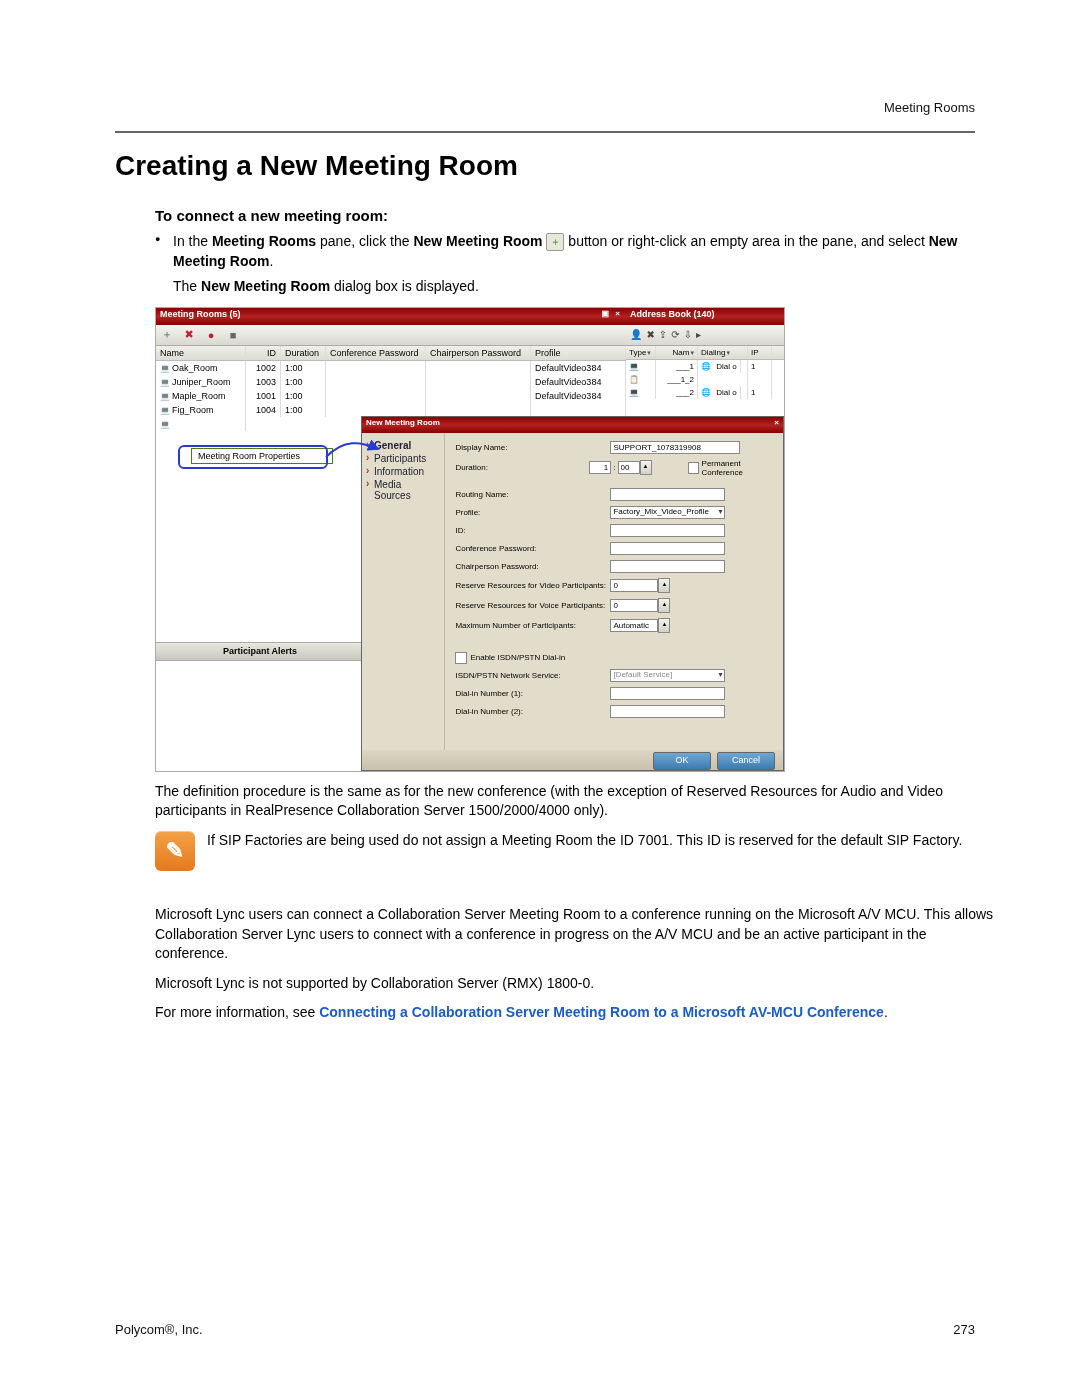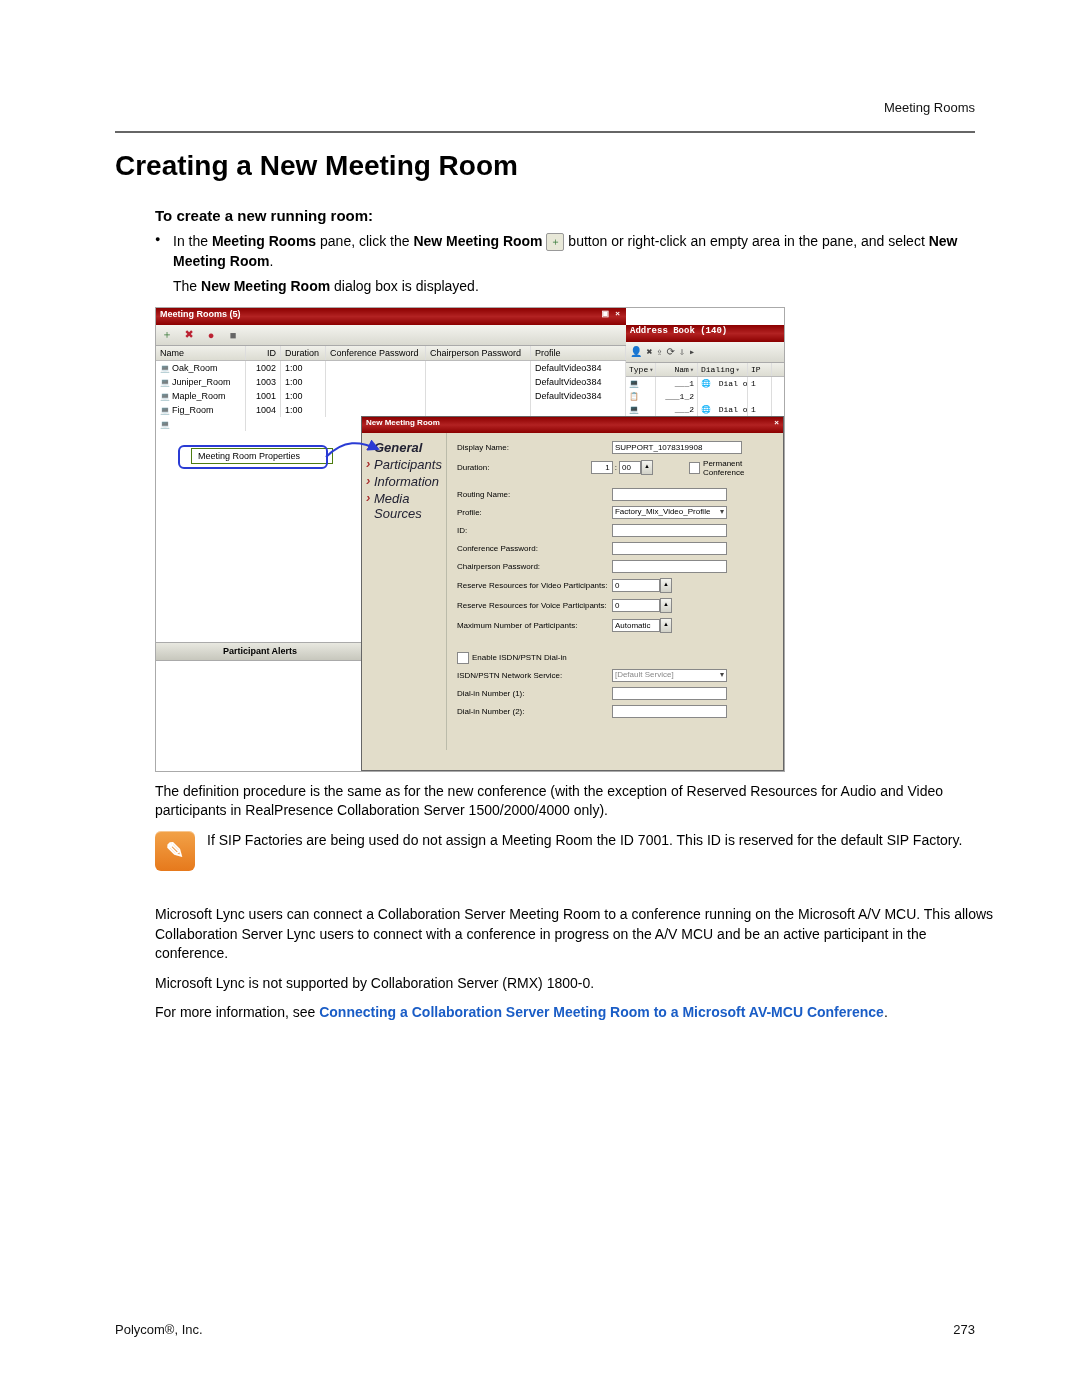"To create a new running" h3.sub-title { text: create a new running -> connect a new meeting }
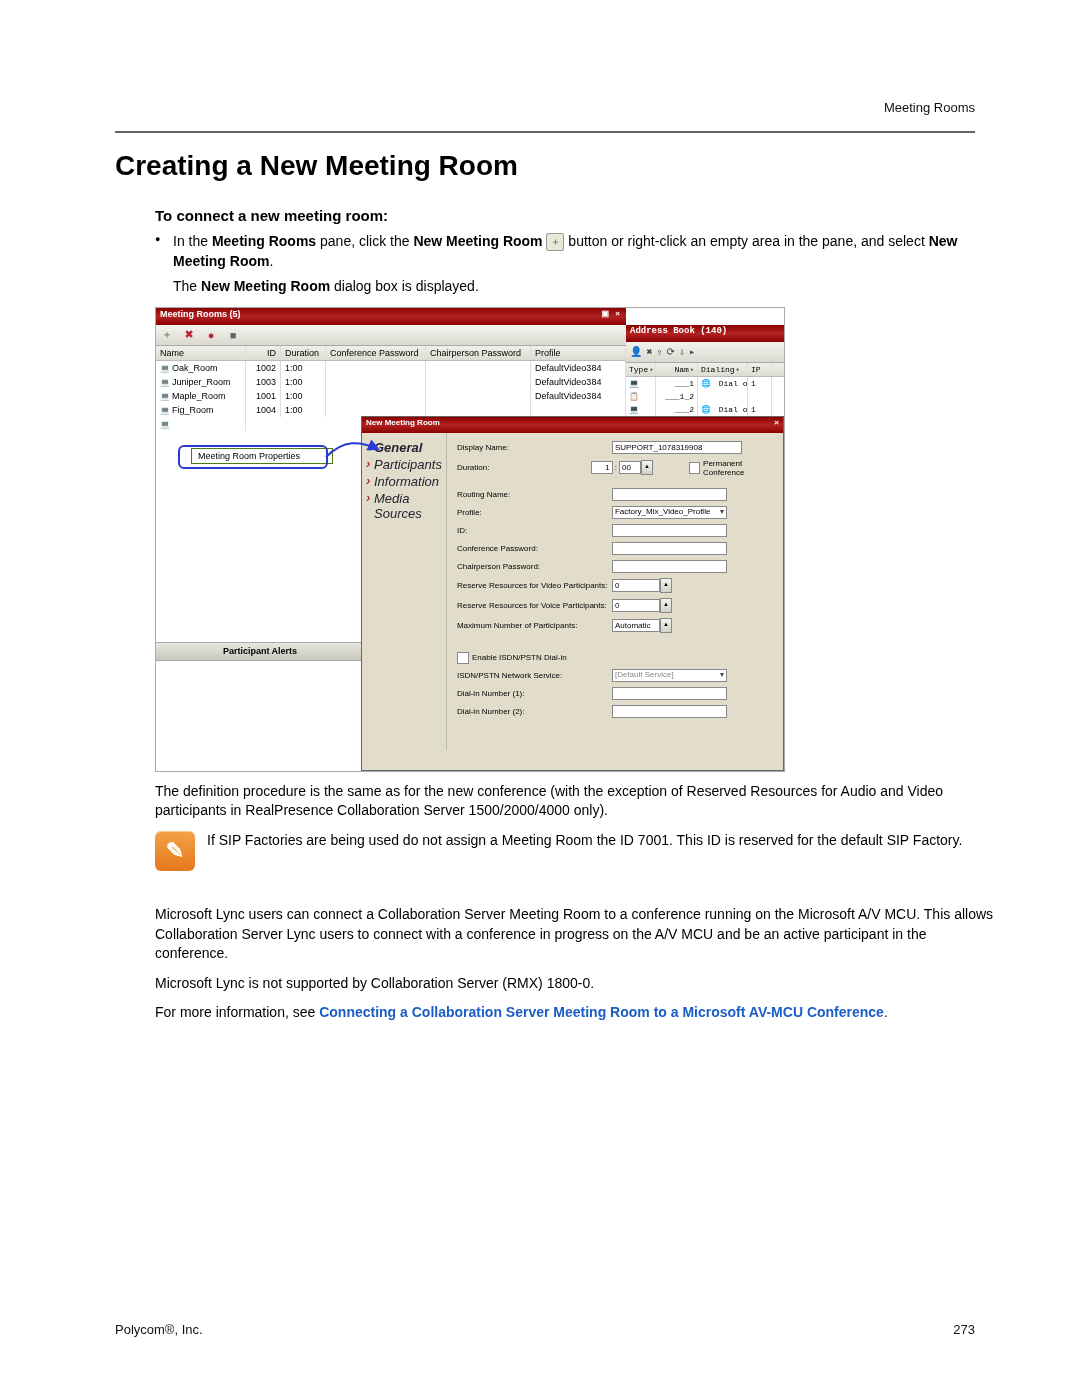"Address Book (140)" .ab-pane { font-family: Liberation Mono, monospace -> none; top: 17px -> 0 }
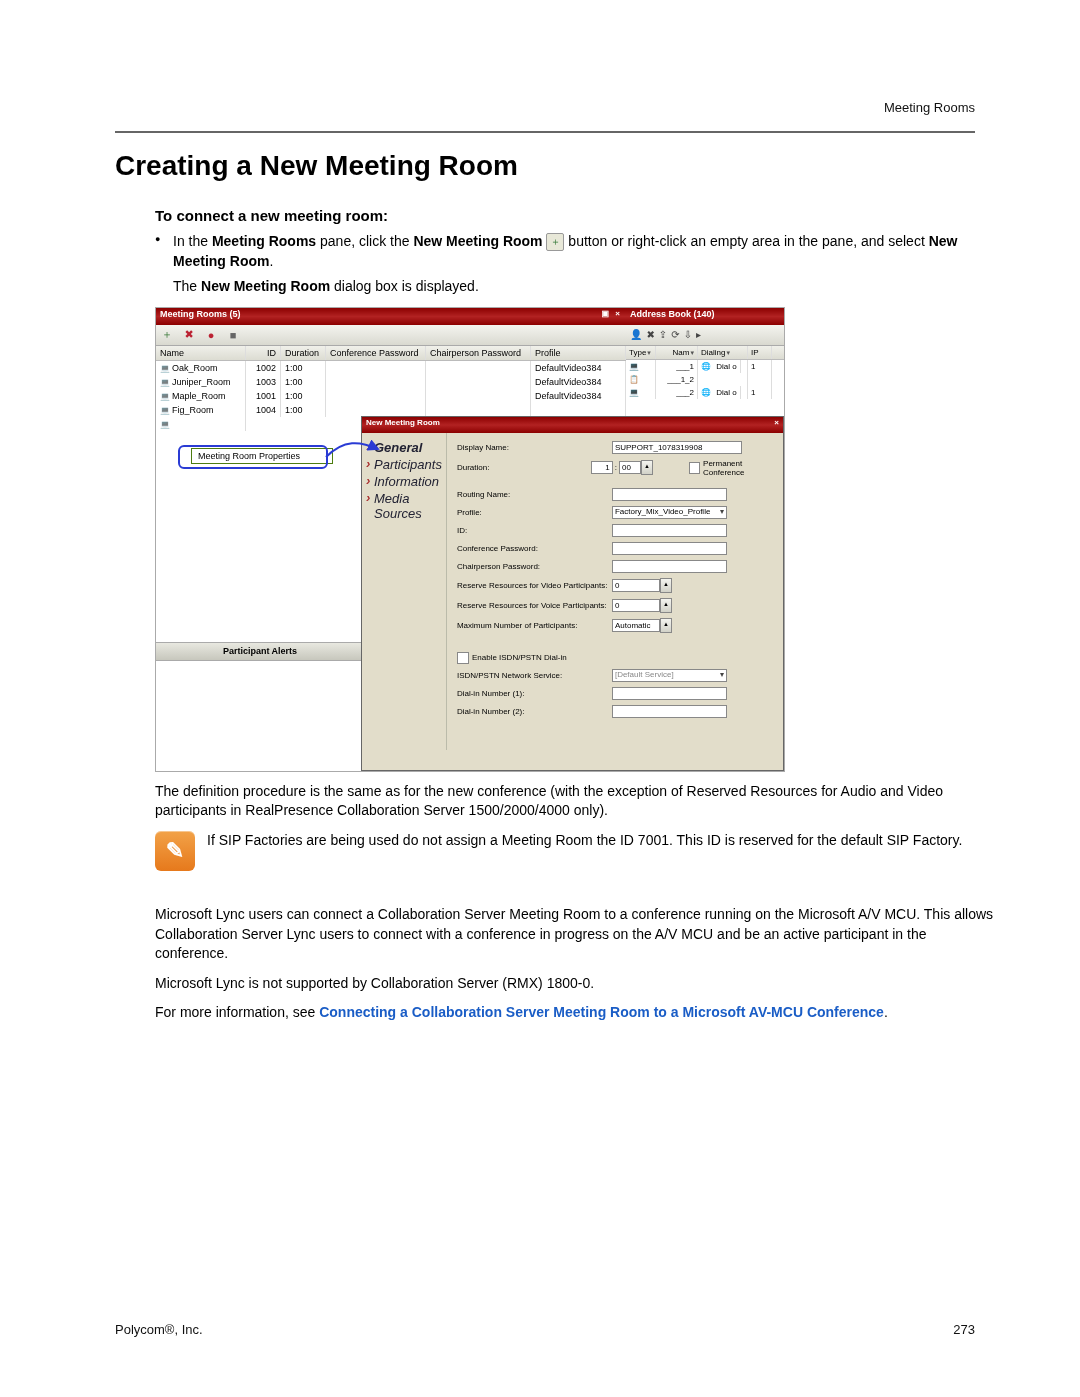"General" .dlg-nav { font-size: 13px -> 10px; font-style: italic -> none }
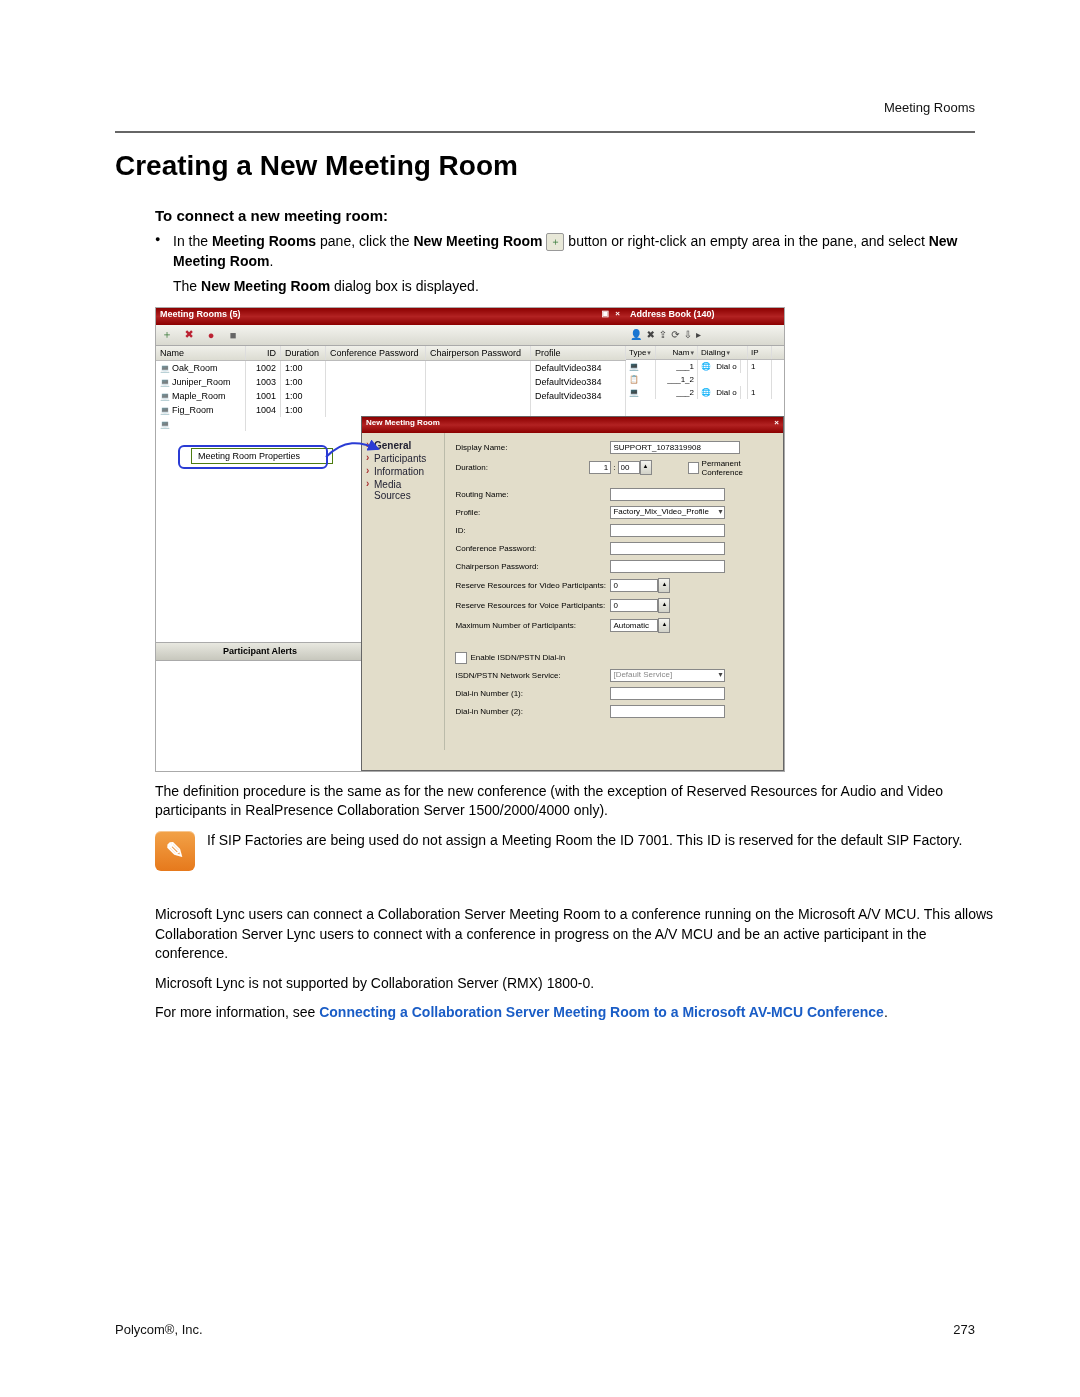"OK" div.dlg-footer { html: none -> <div> <div>OK</div> <div>Cancel</div> </div> }
